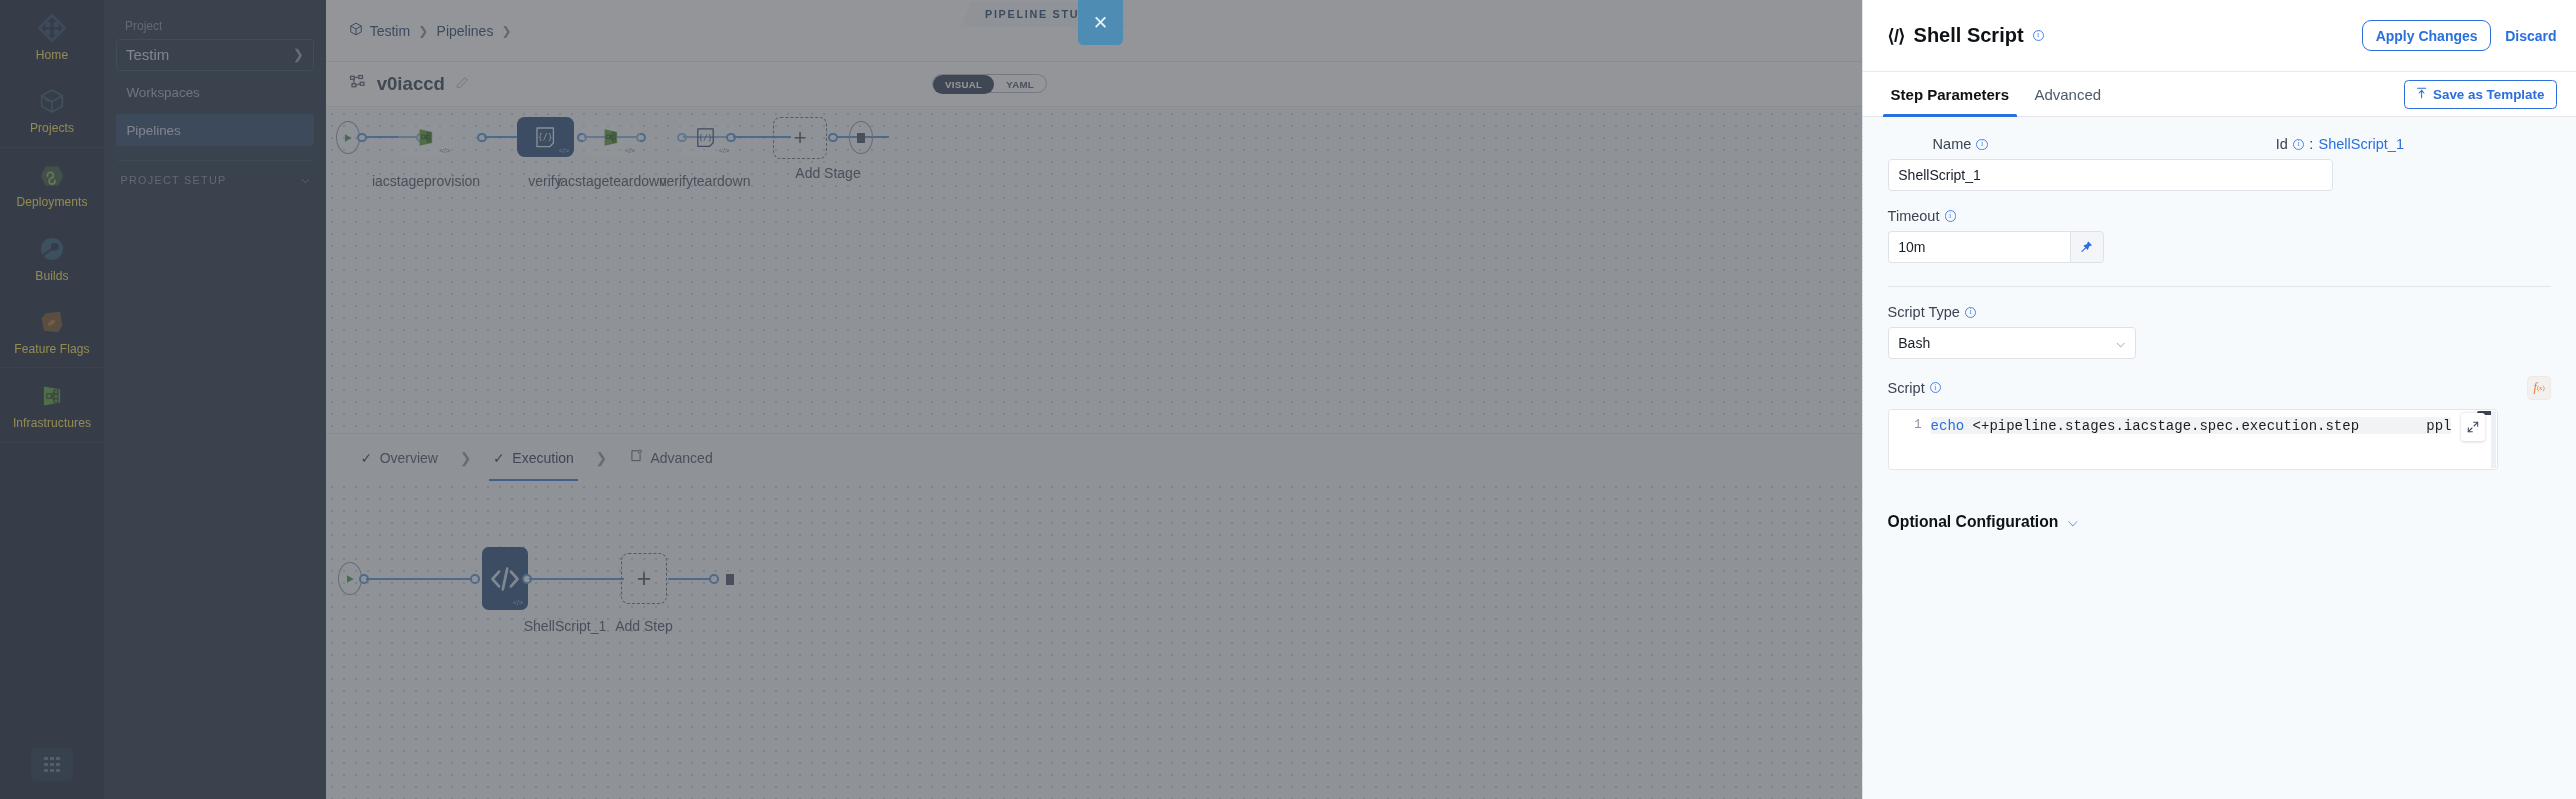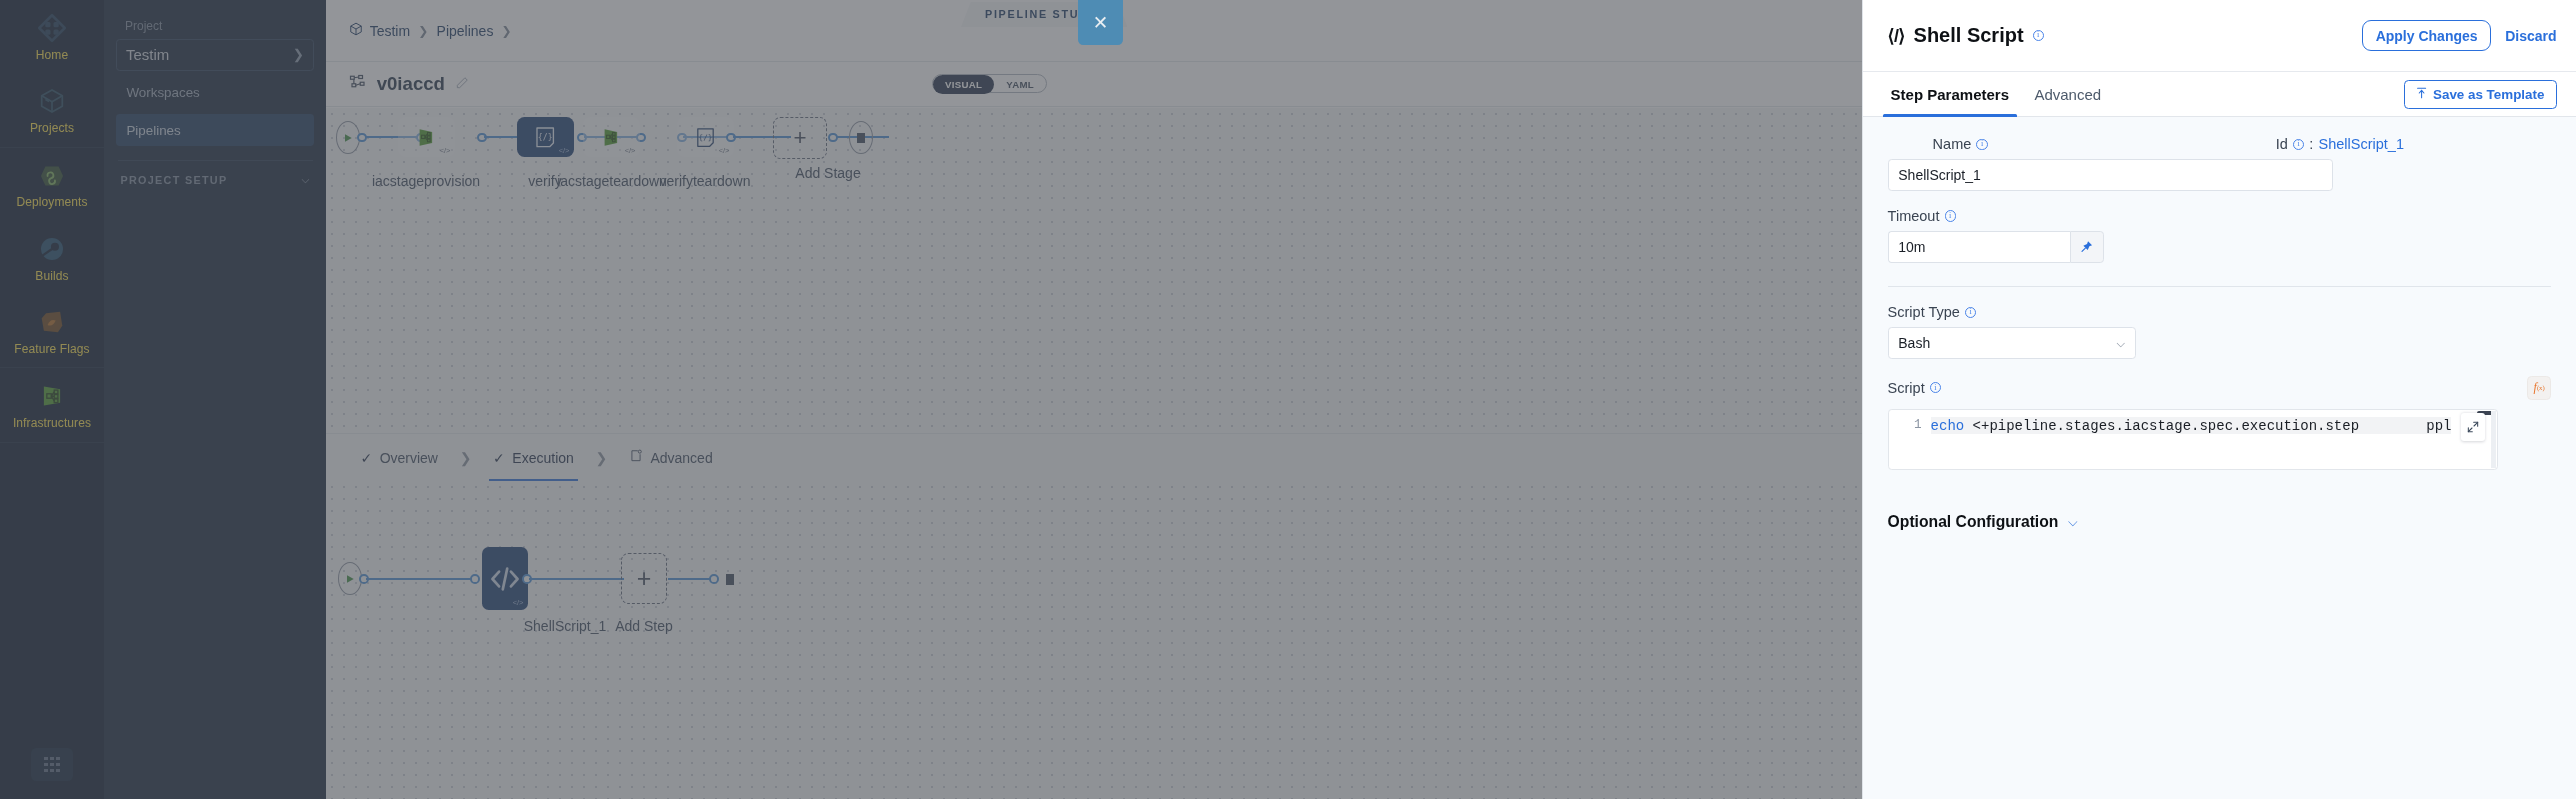"PROJECT SETUP" #sb-setup .txt { font-weight: 700 -> 400 }
